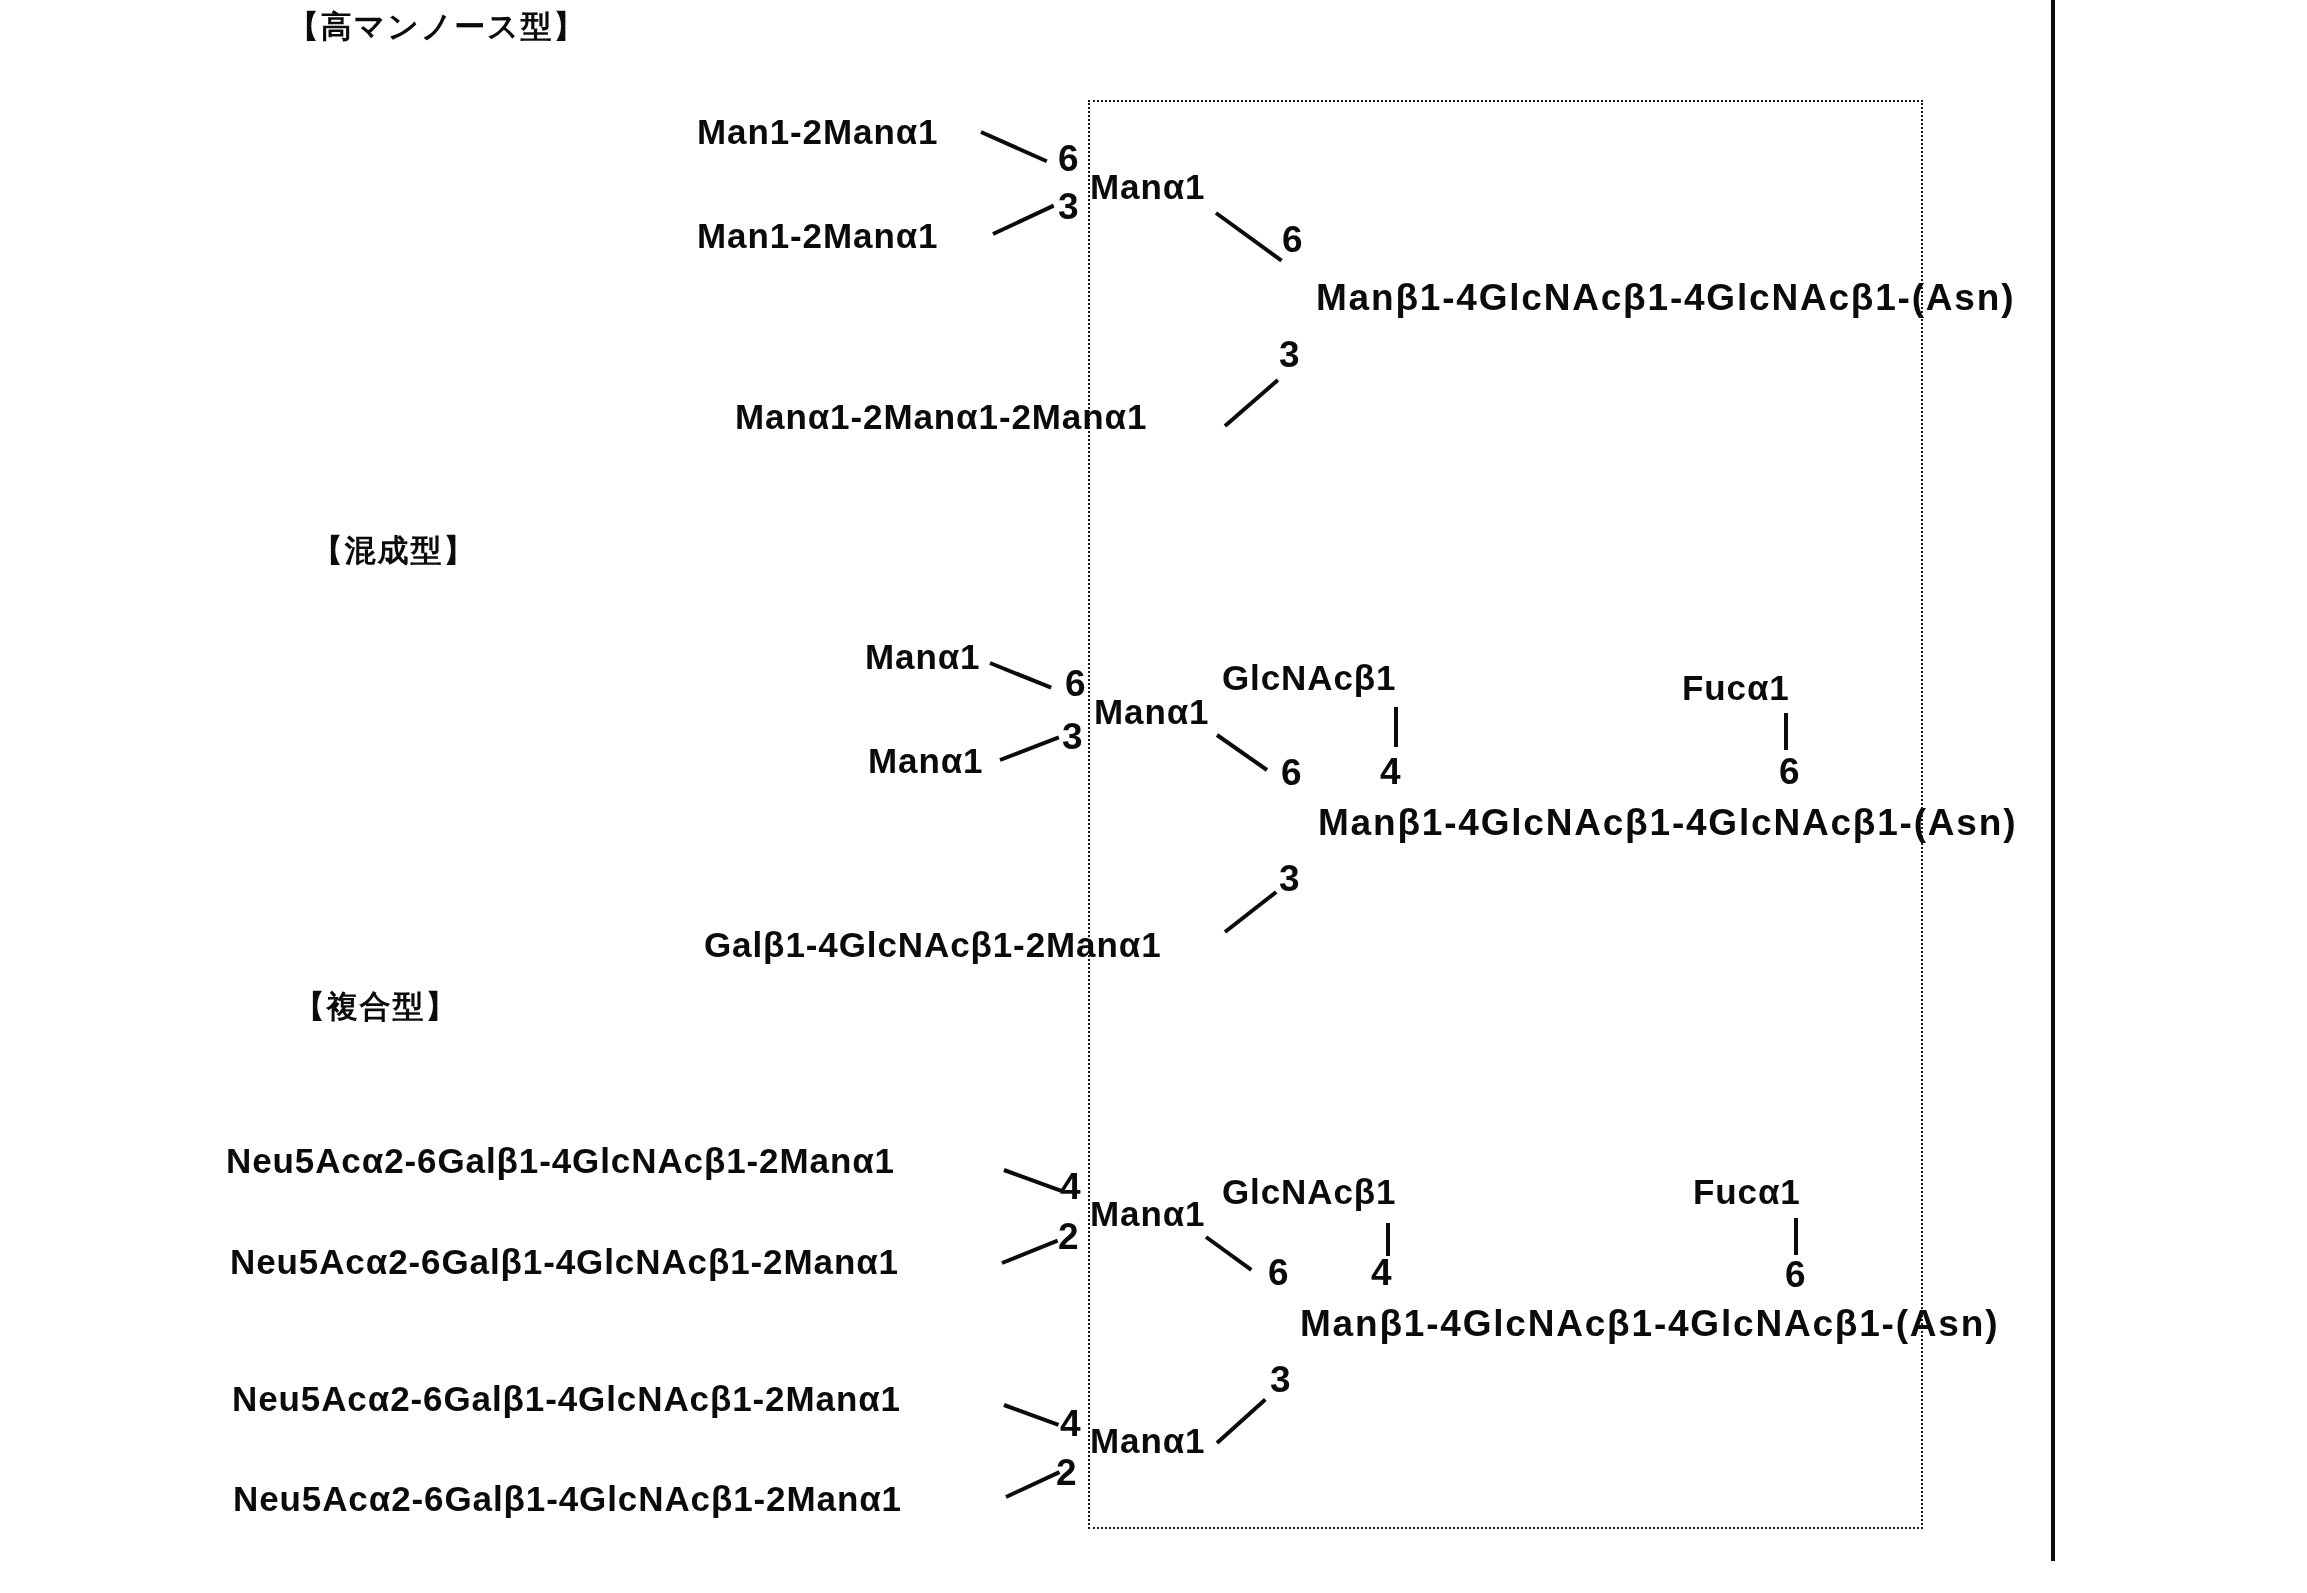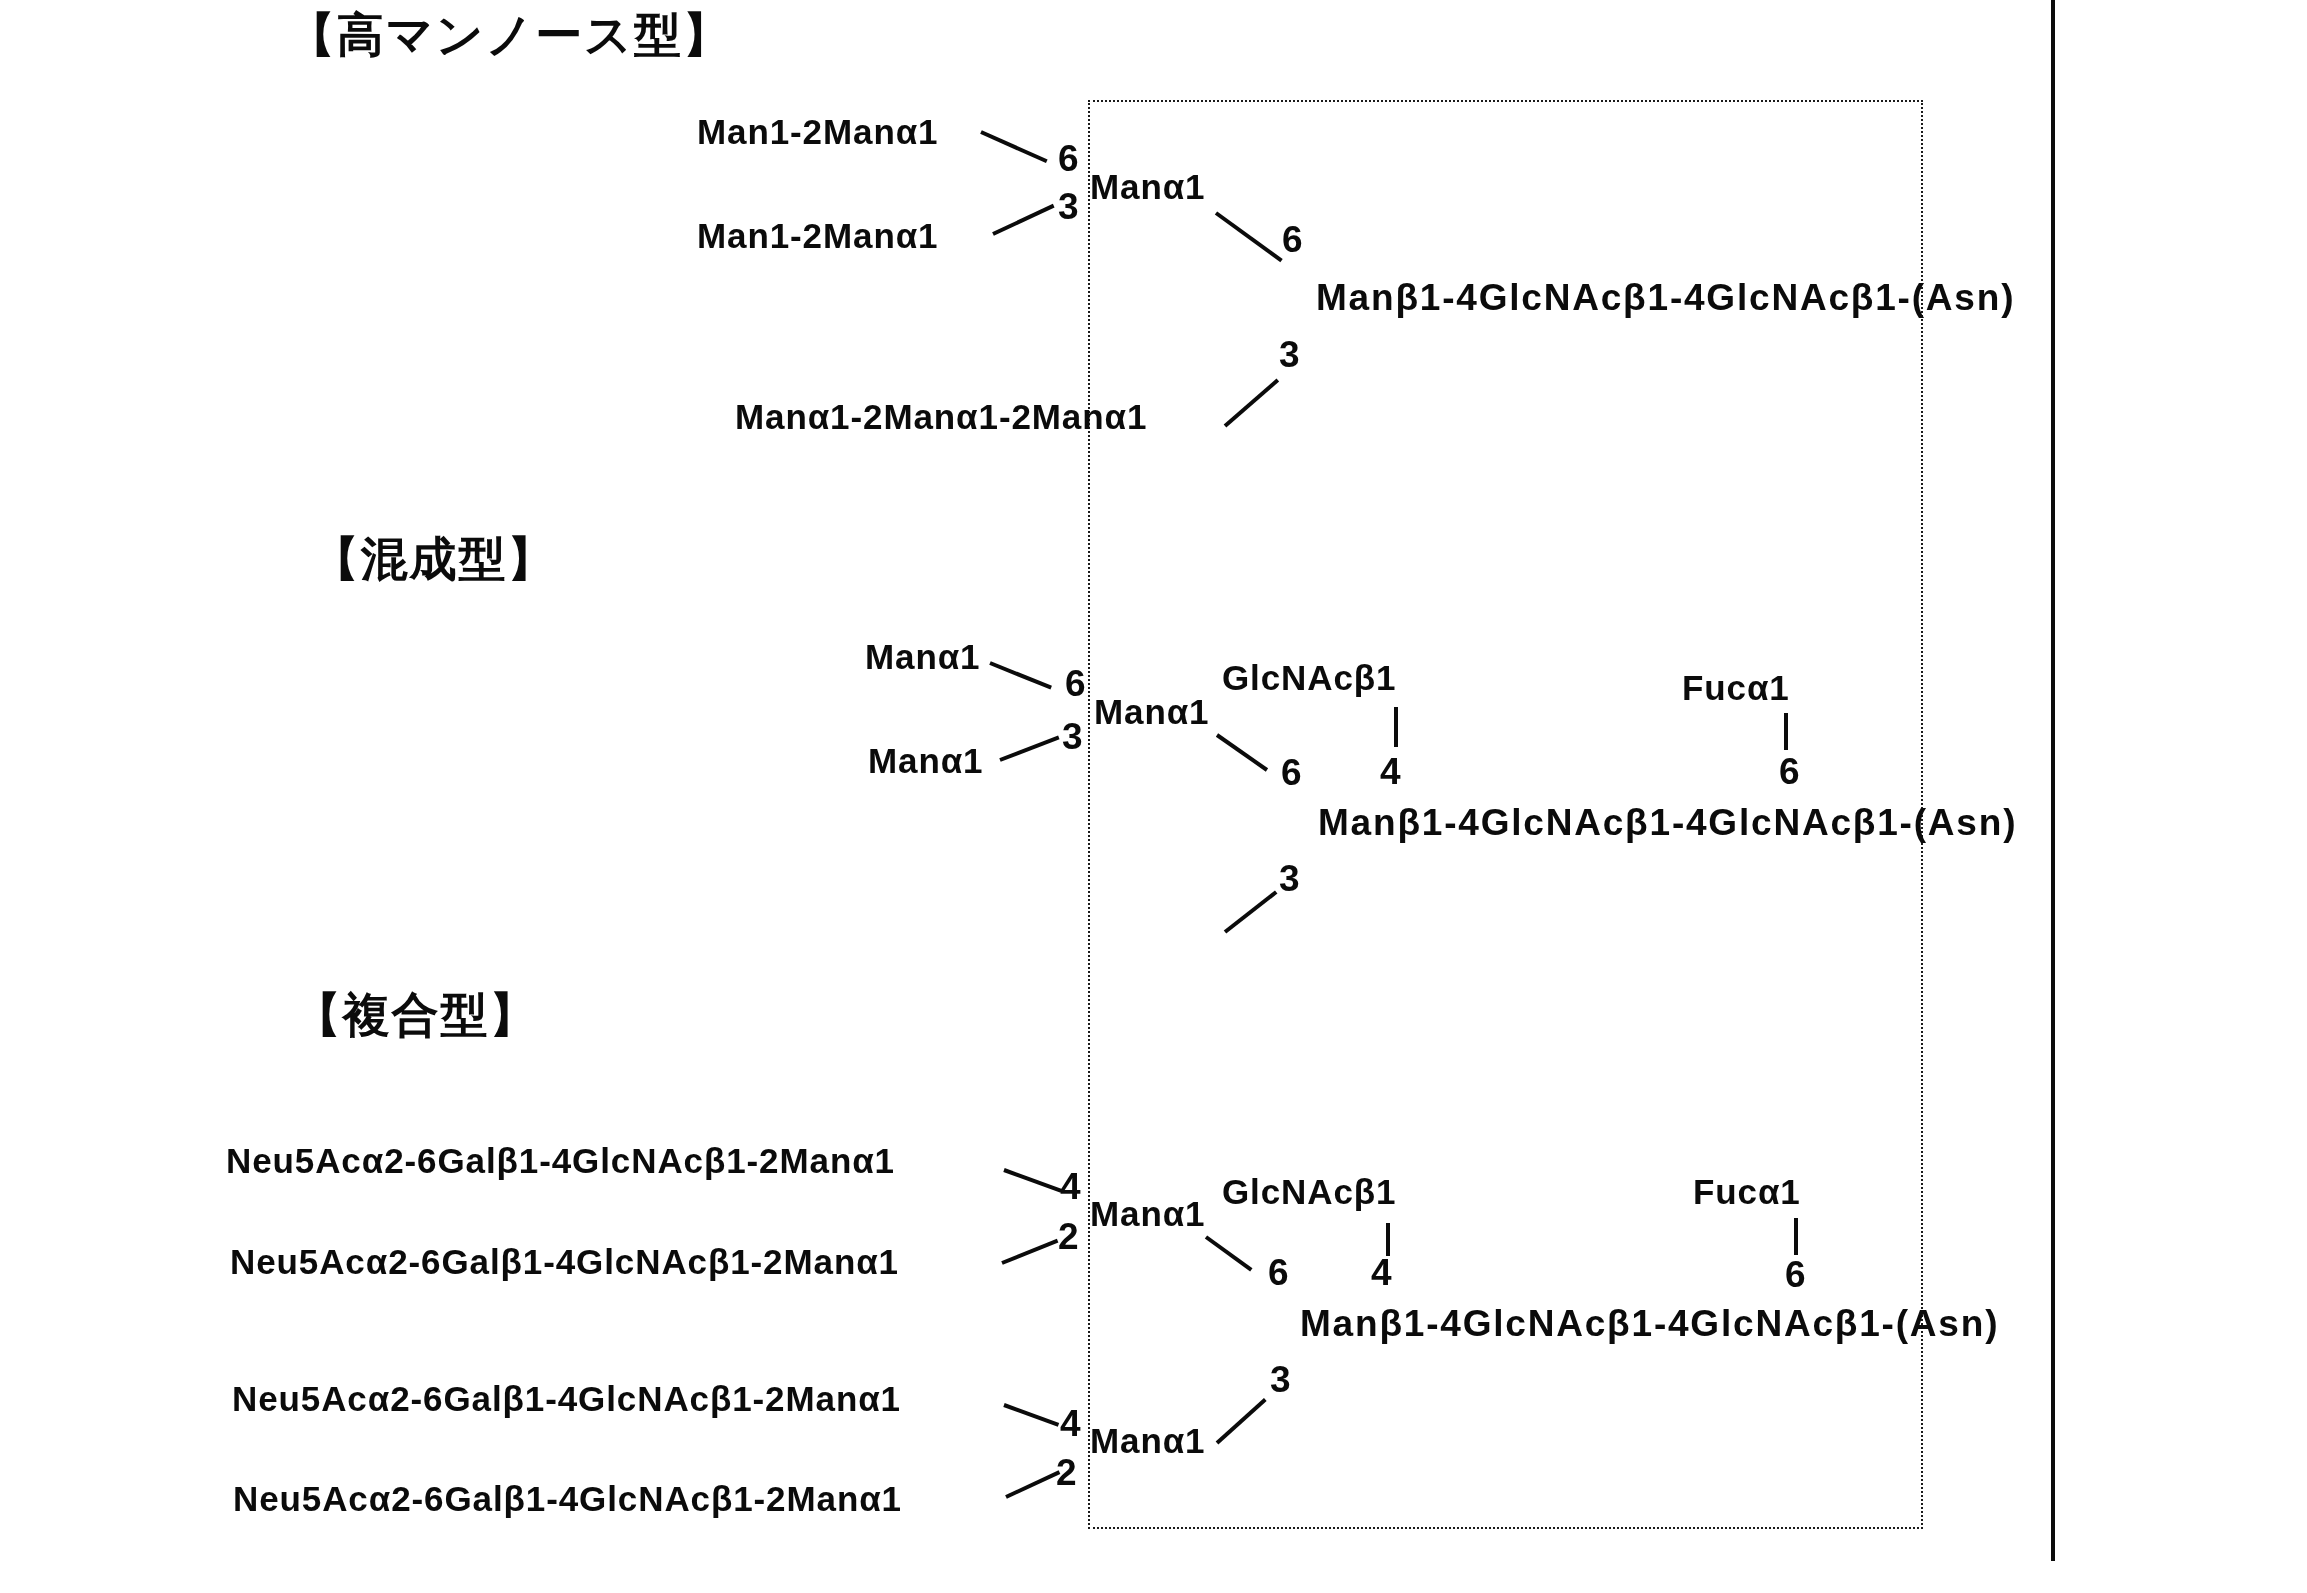"【高マンノース型】" .title { font-size: 47px -> 31px }
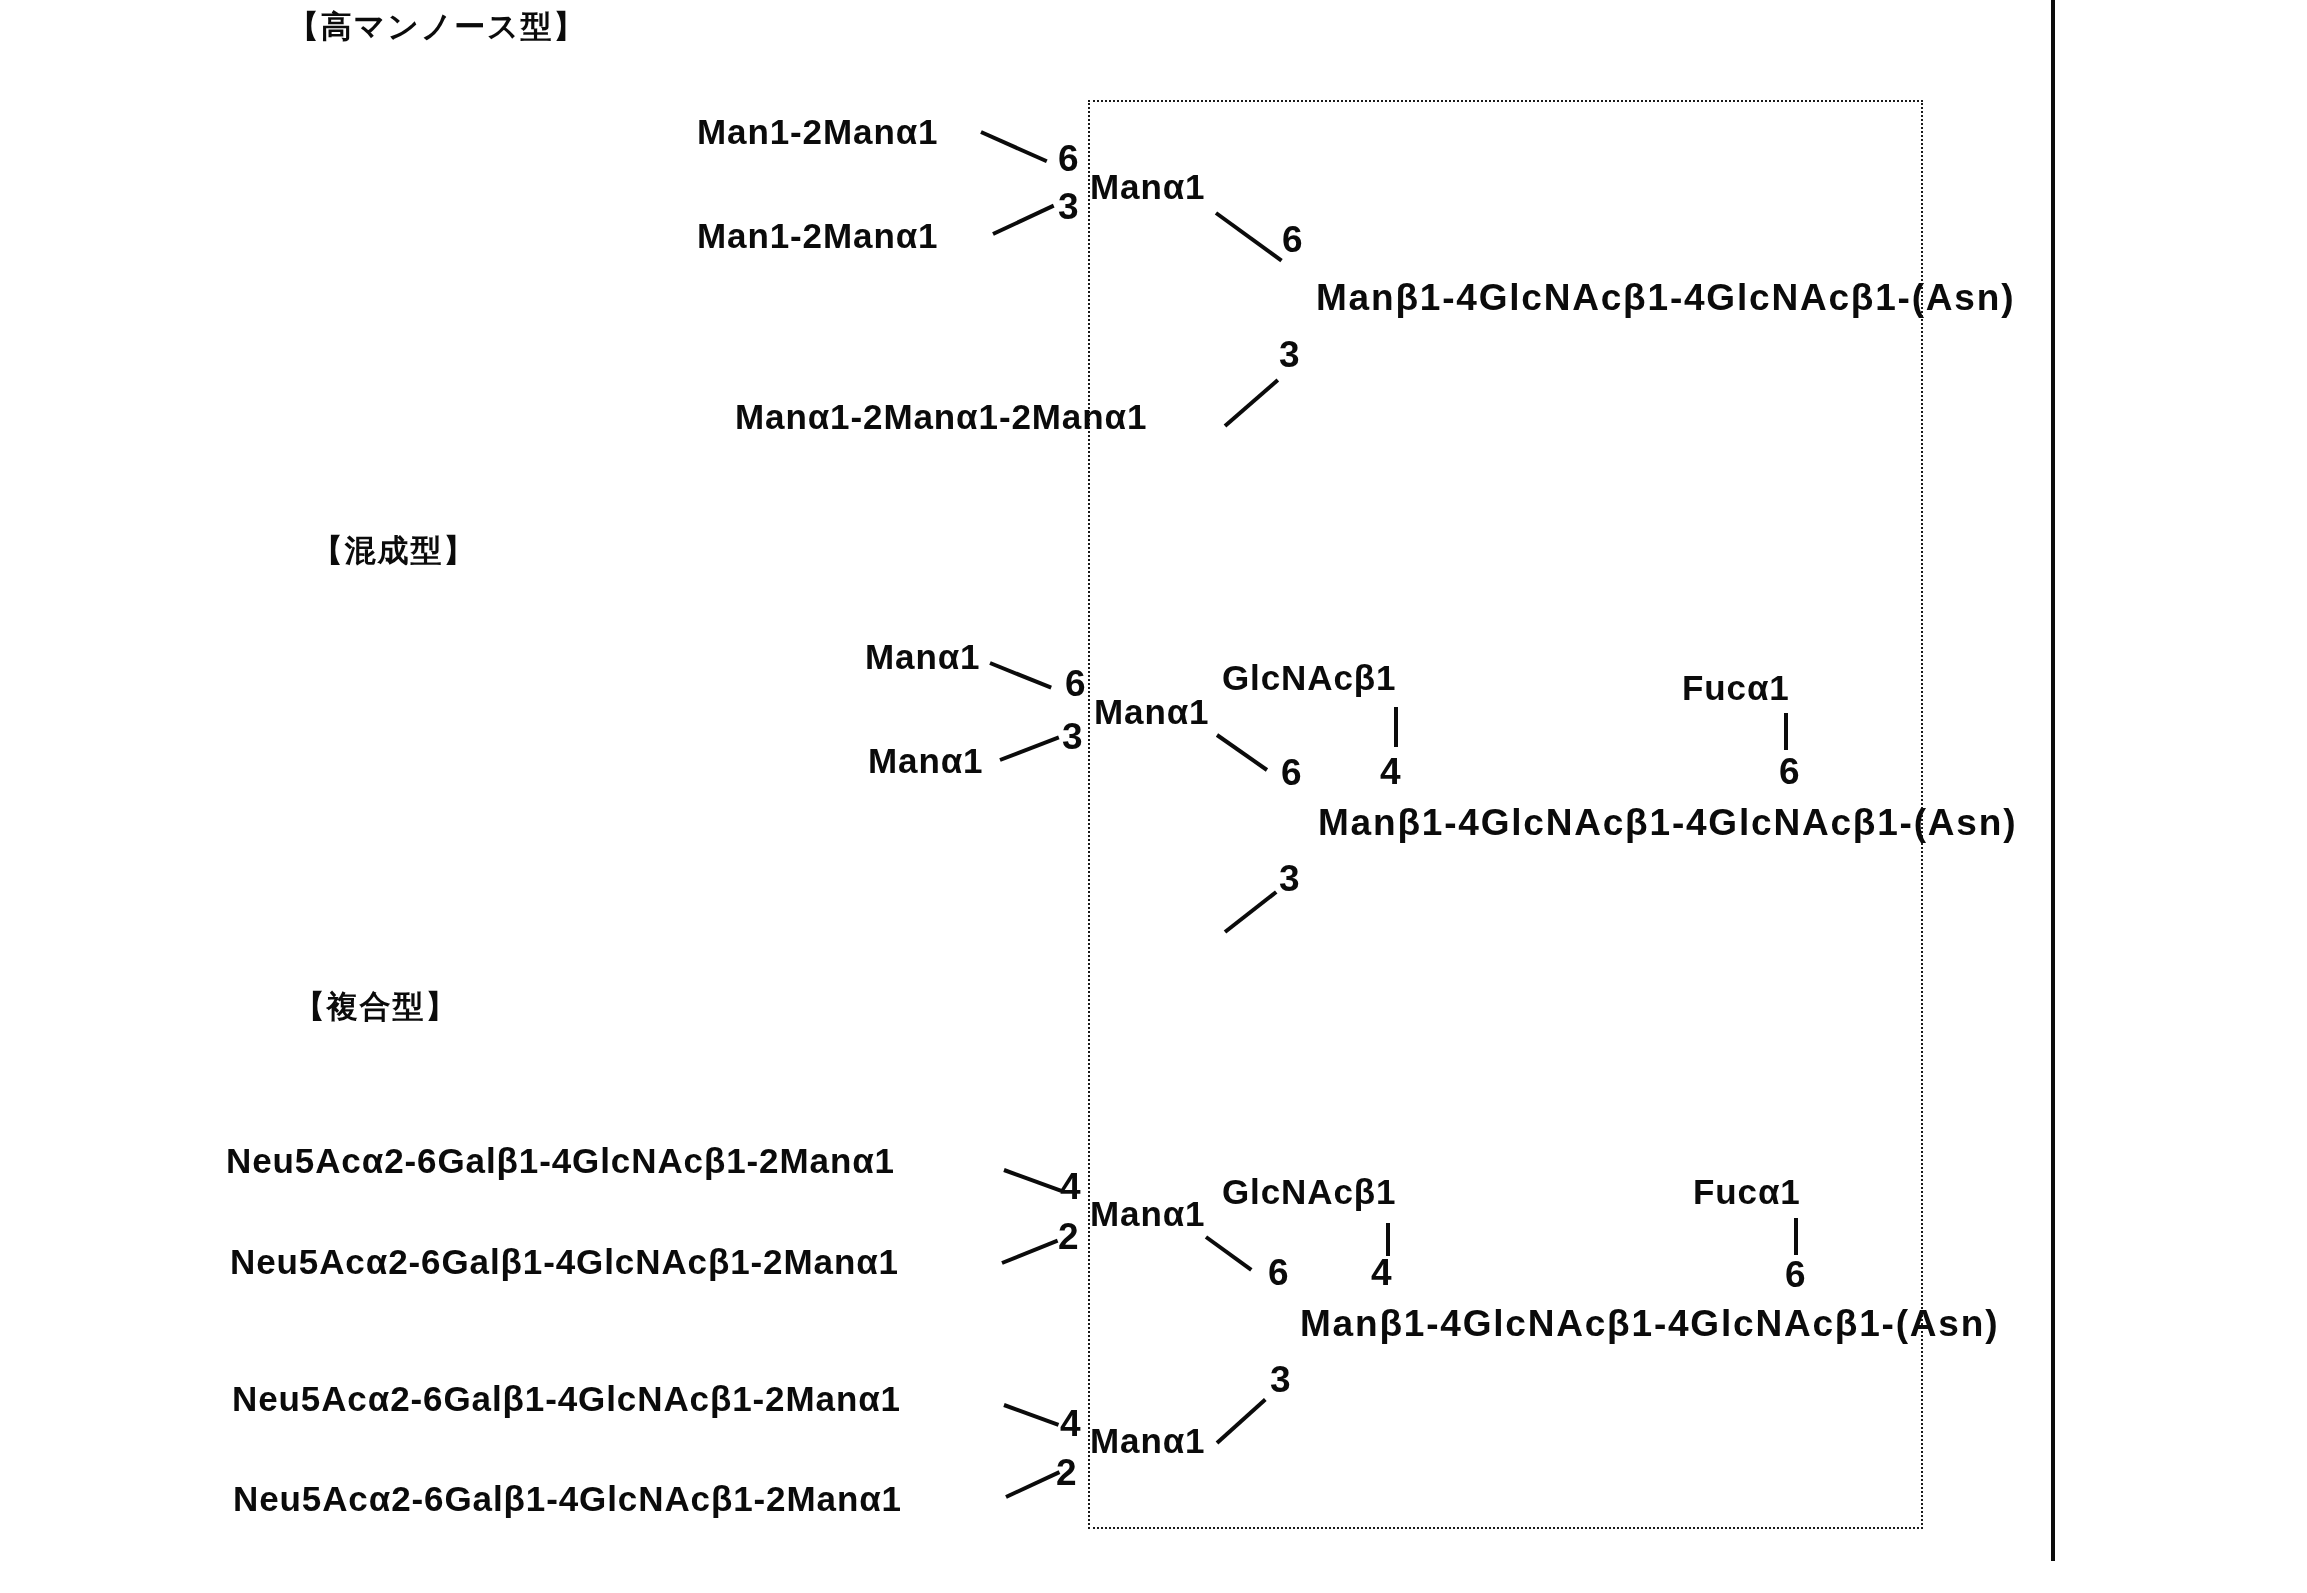"Galβ1-4GlcNAcβ1-2Manα1" div.abs { html: none -> <div>Galβ1-4GlcNAcβ1-2Manα1</div> }
